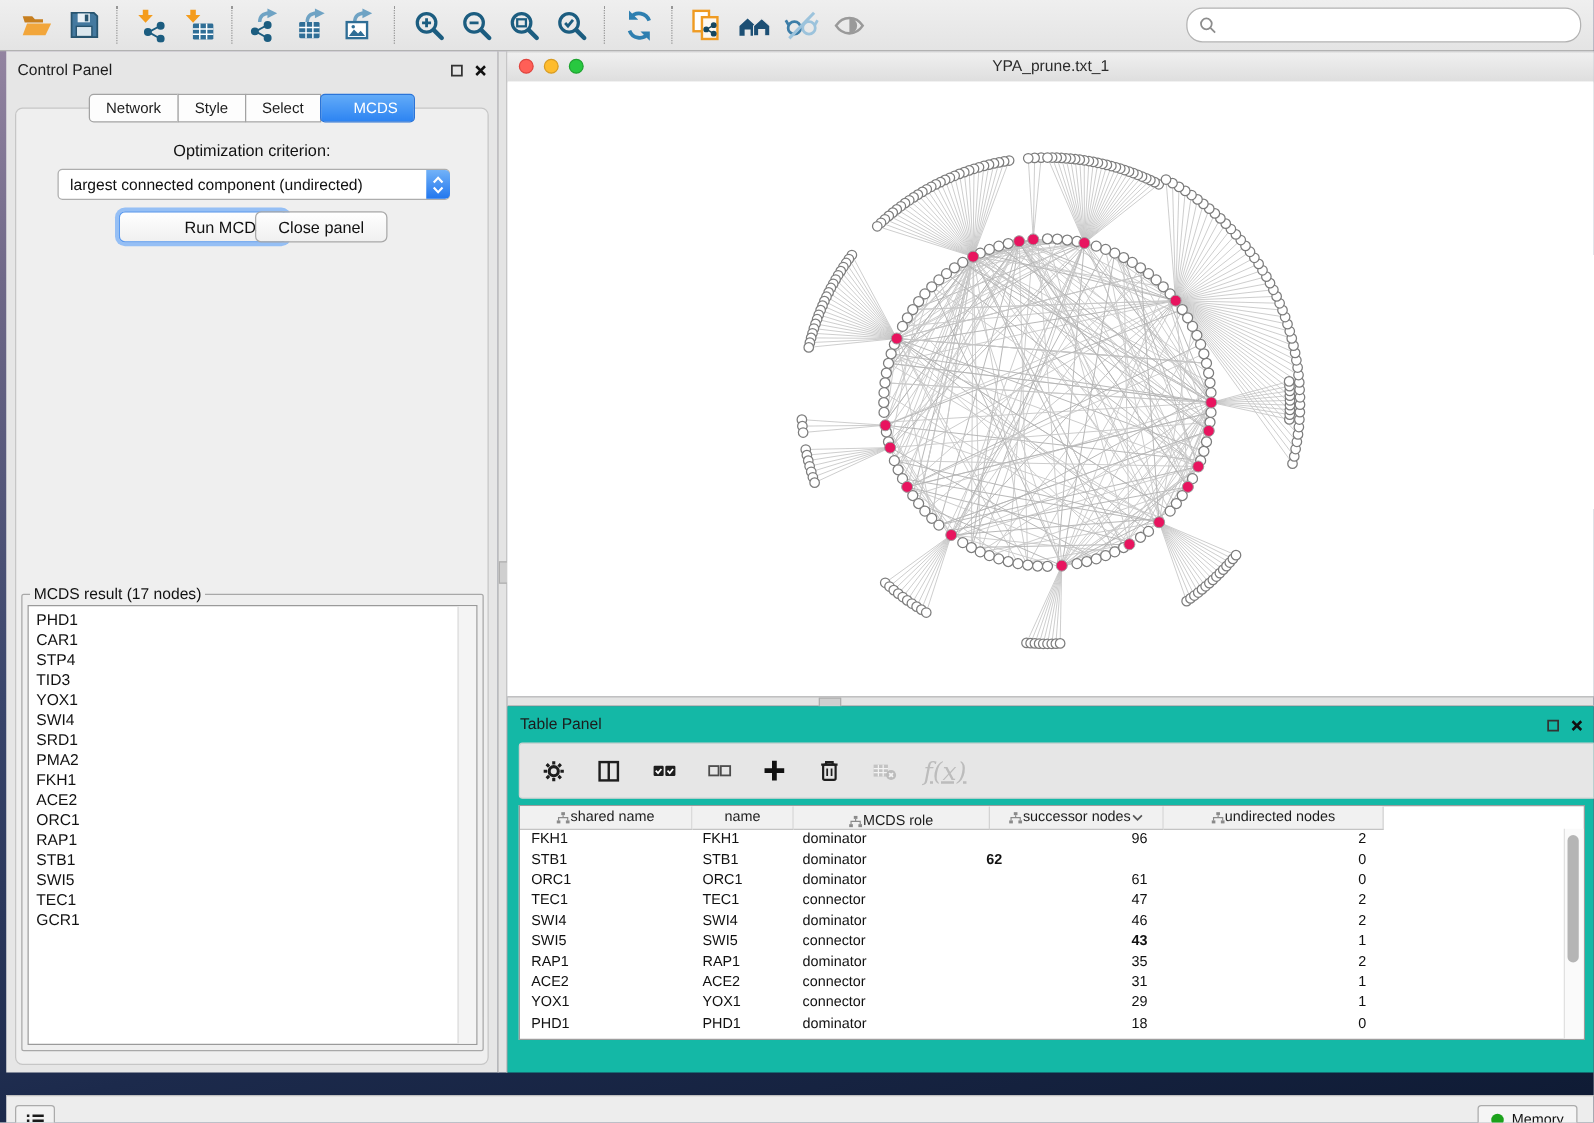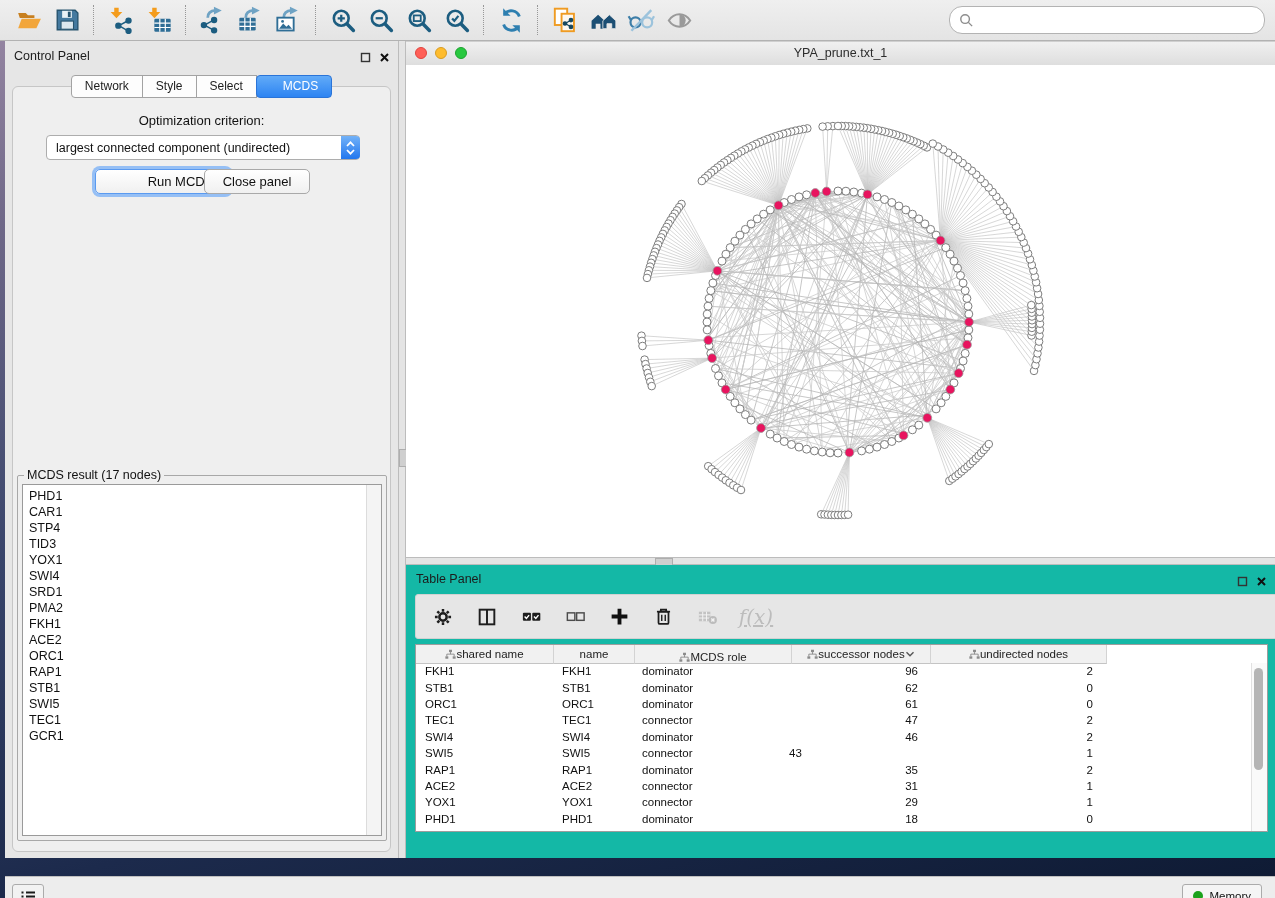"62" div.td { font-weight: none -> bold; text-align: right -> left }
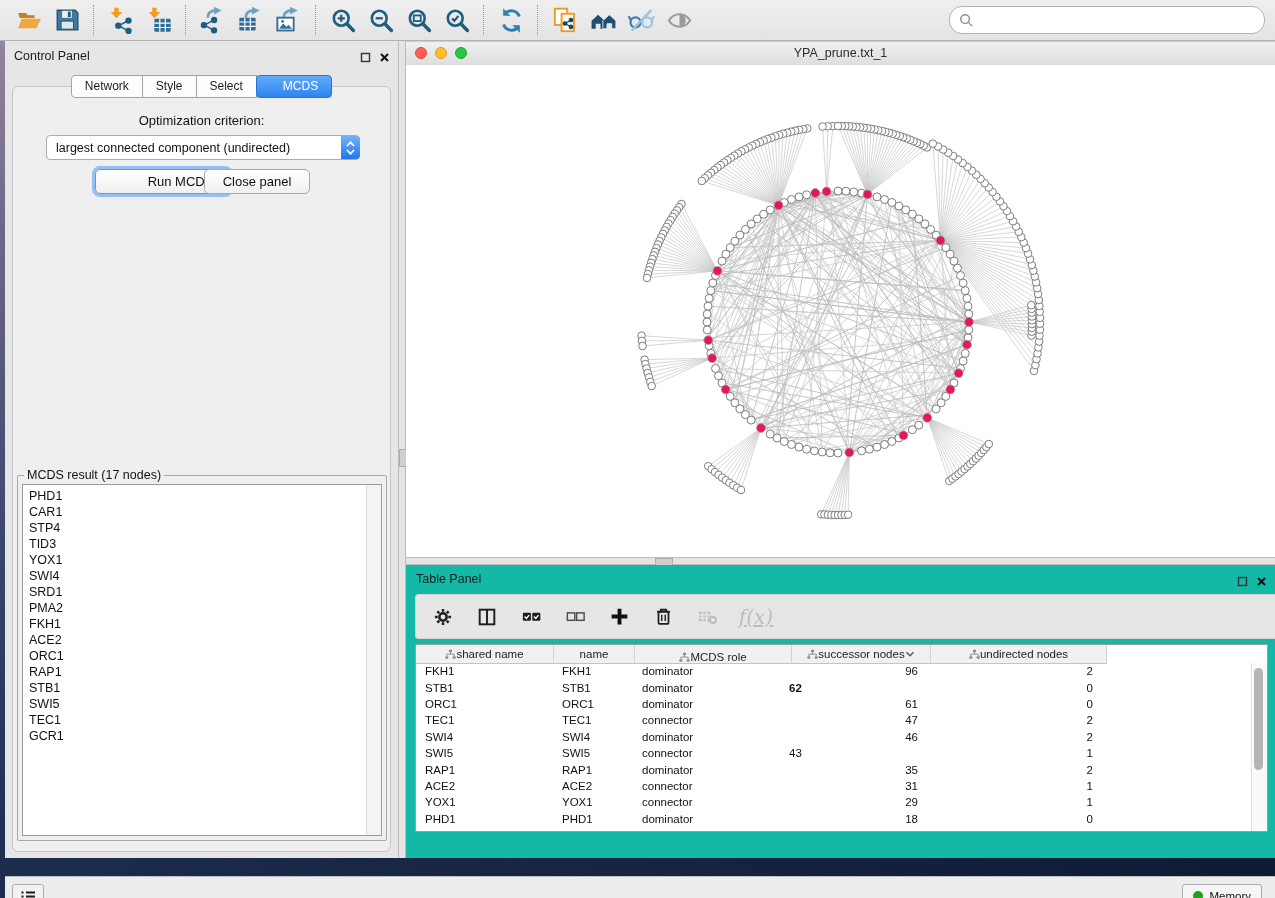"43" div.td { font-weight: none -> bold; text-align: left -> right }
